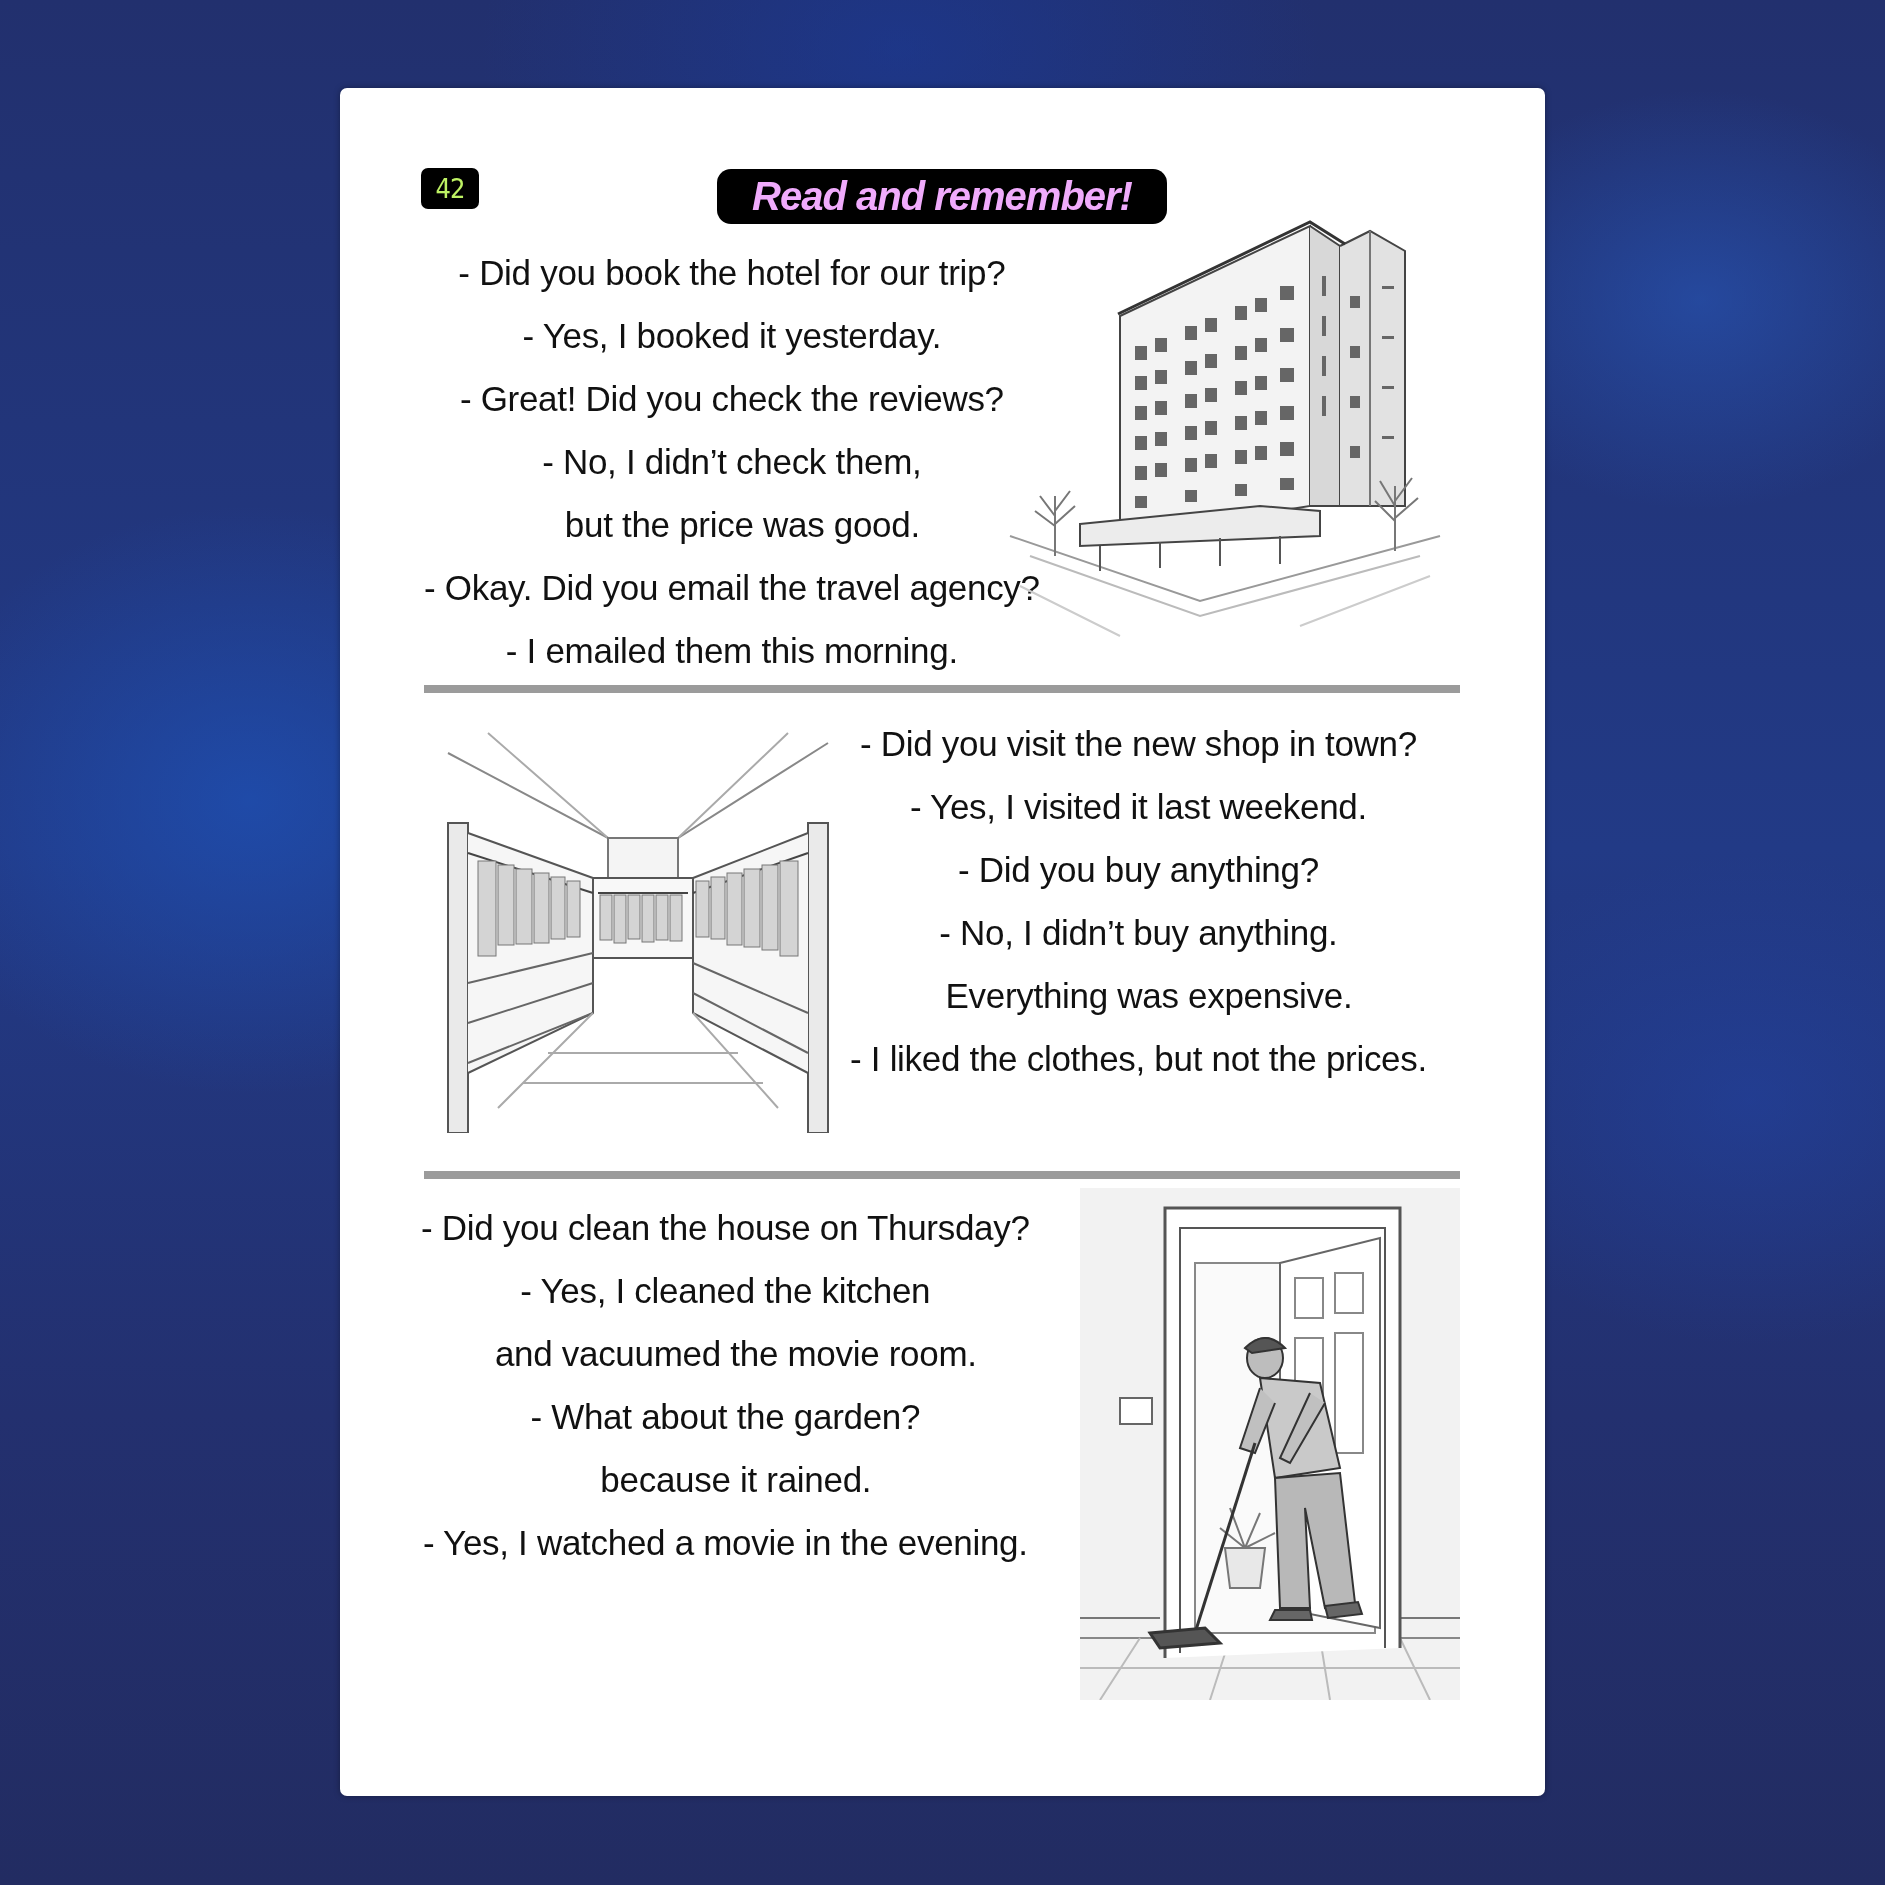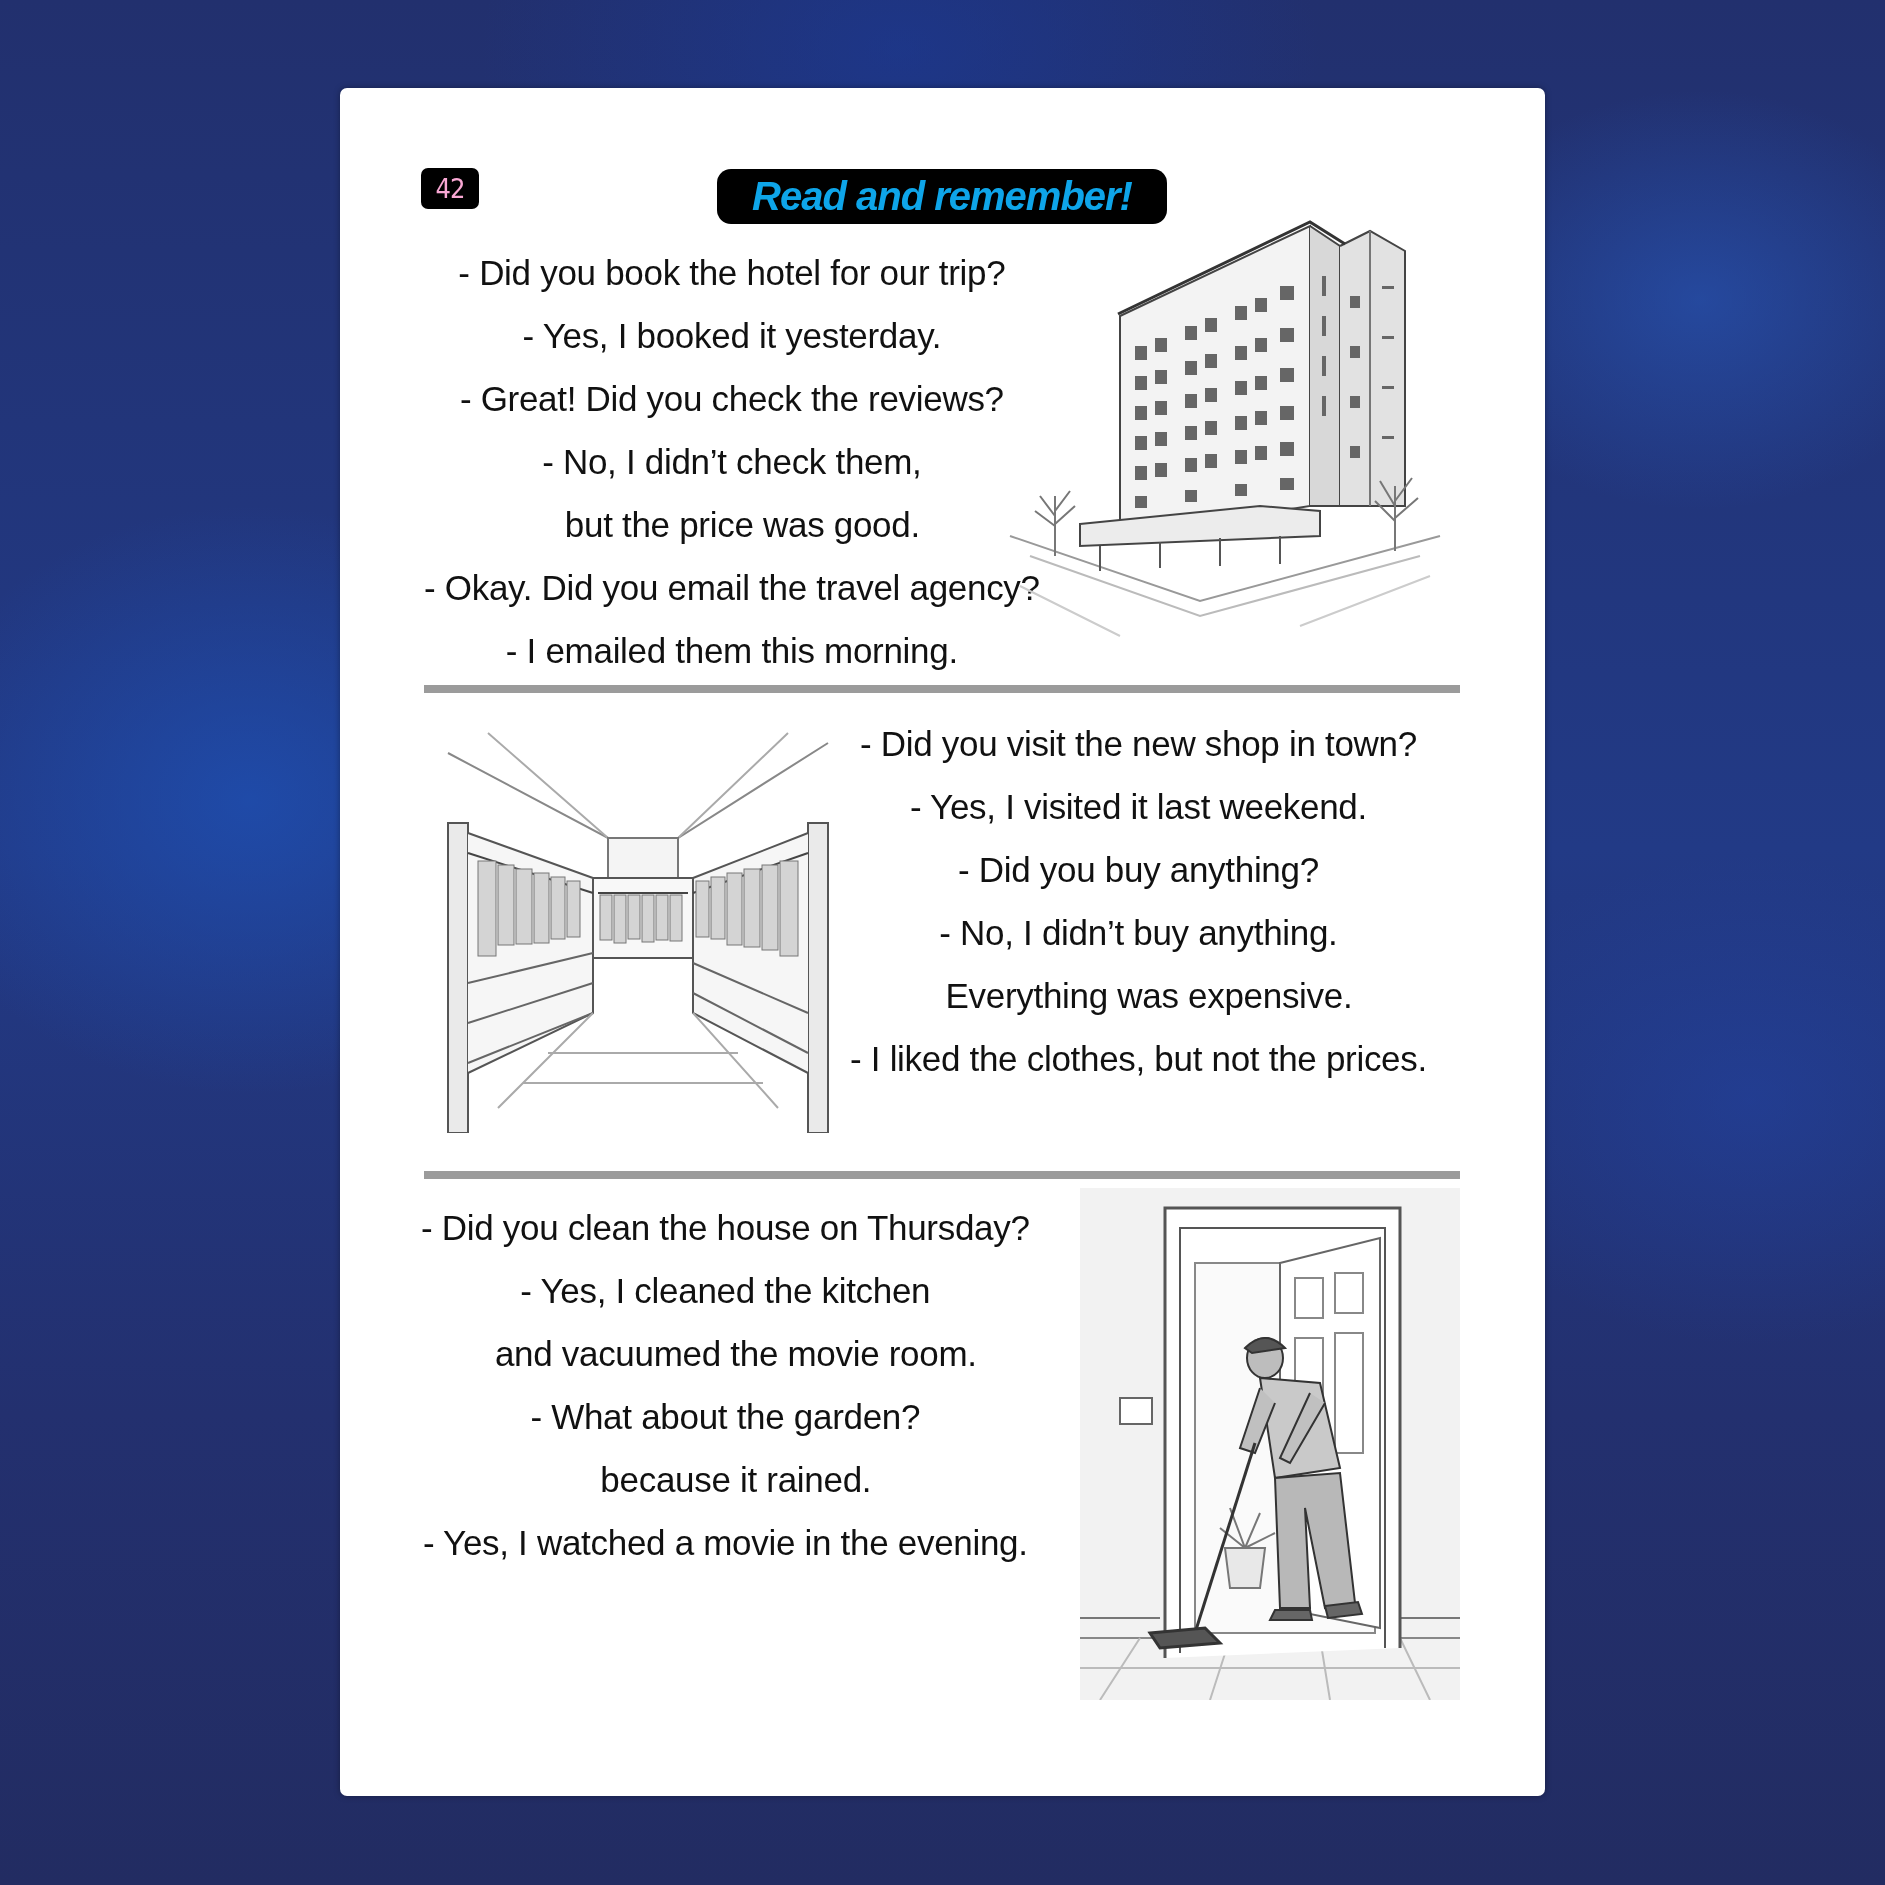"42" .page-num { color: #f9a8d4 -> #bef264 }
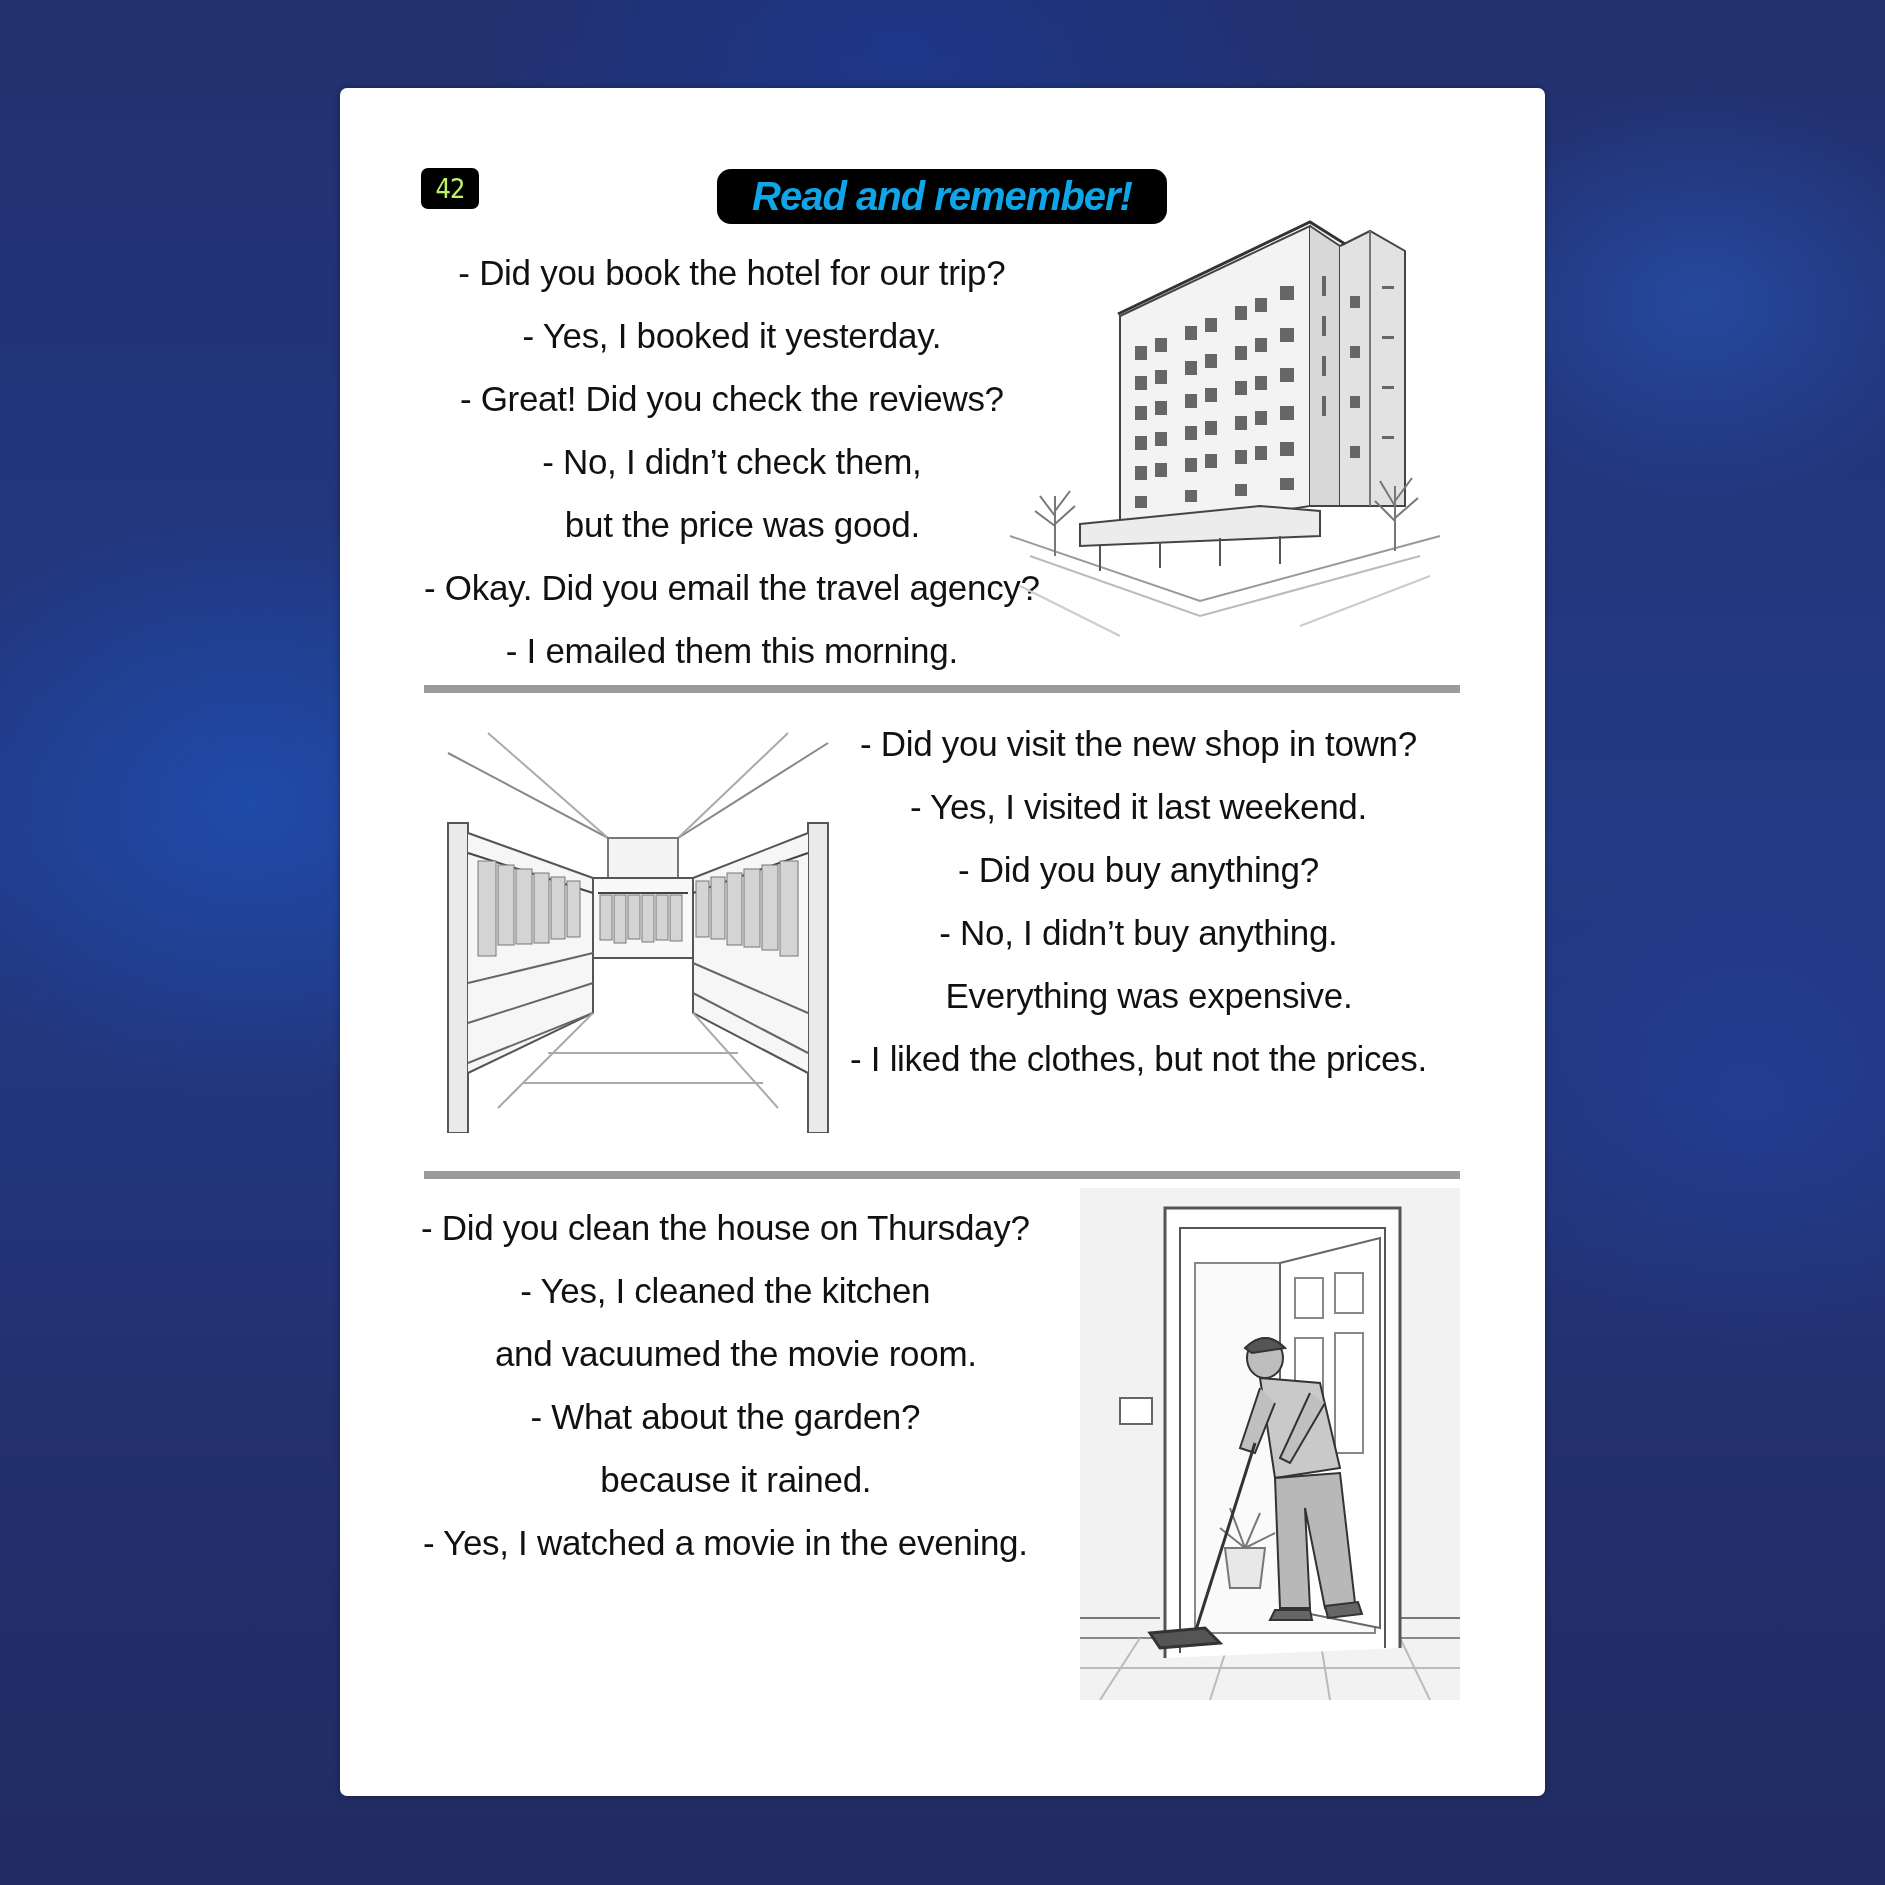"Read and remember!" .title-pill { color: #0ea5e9 -> #f0abfc }
